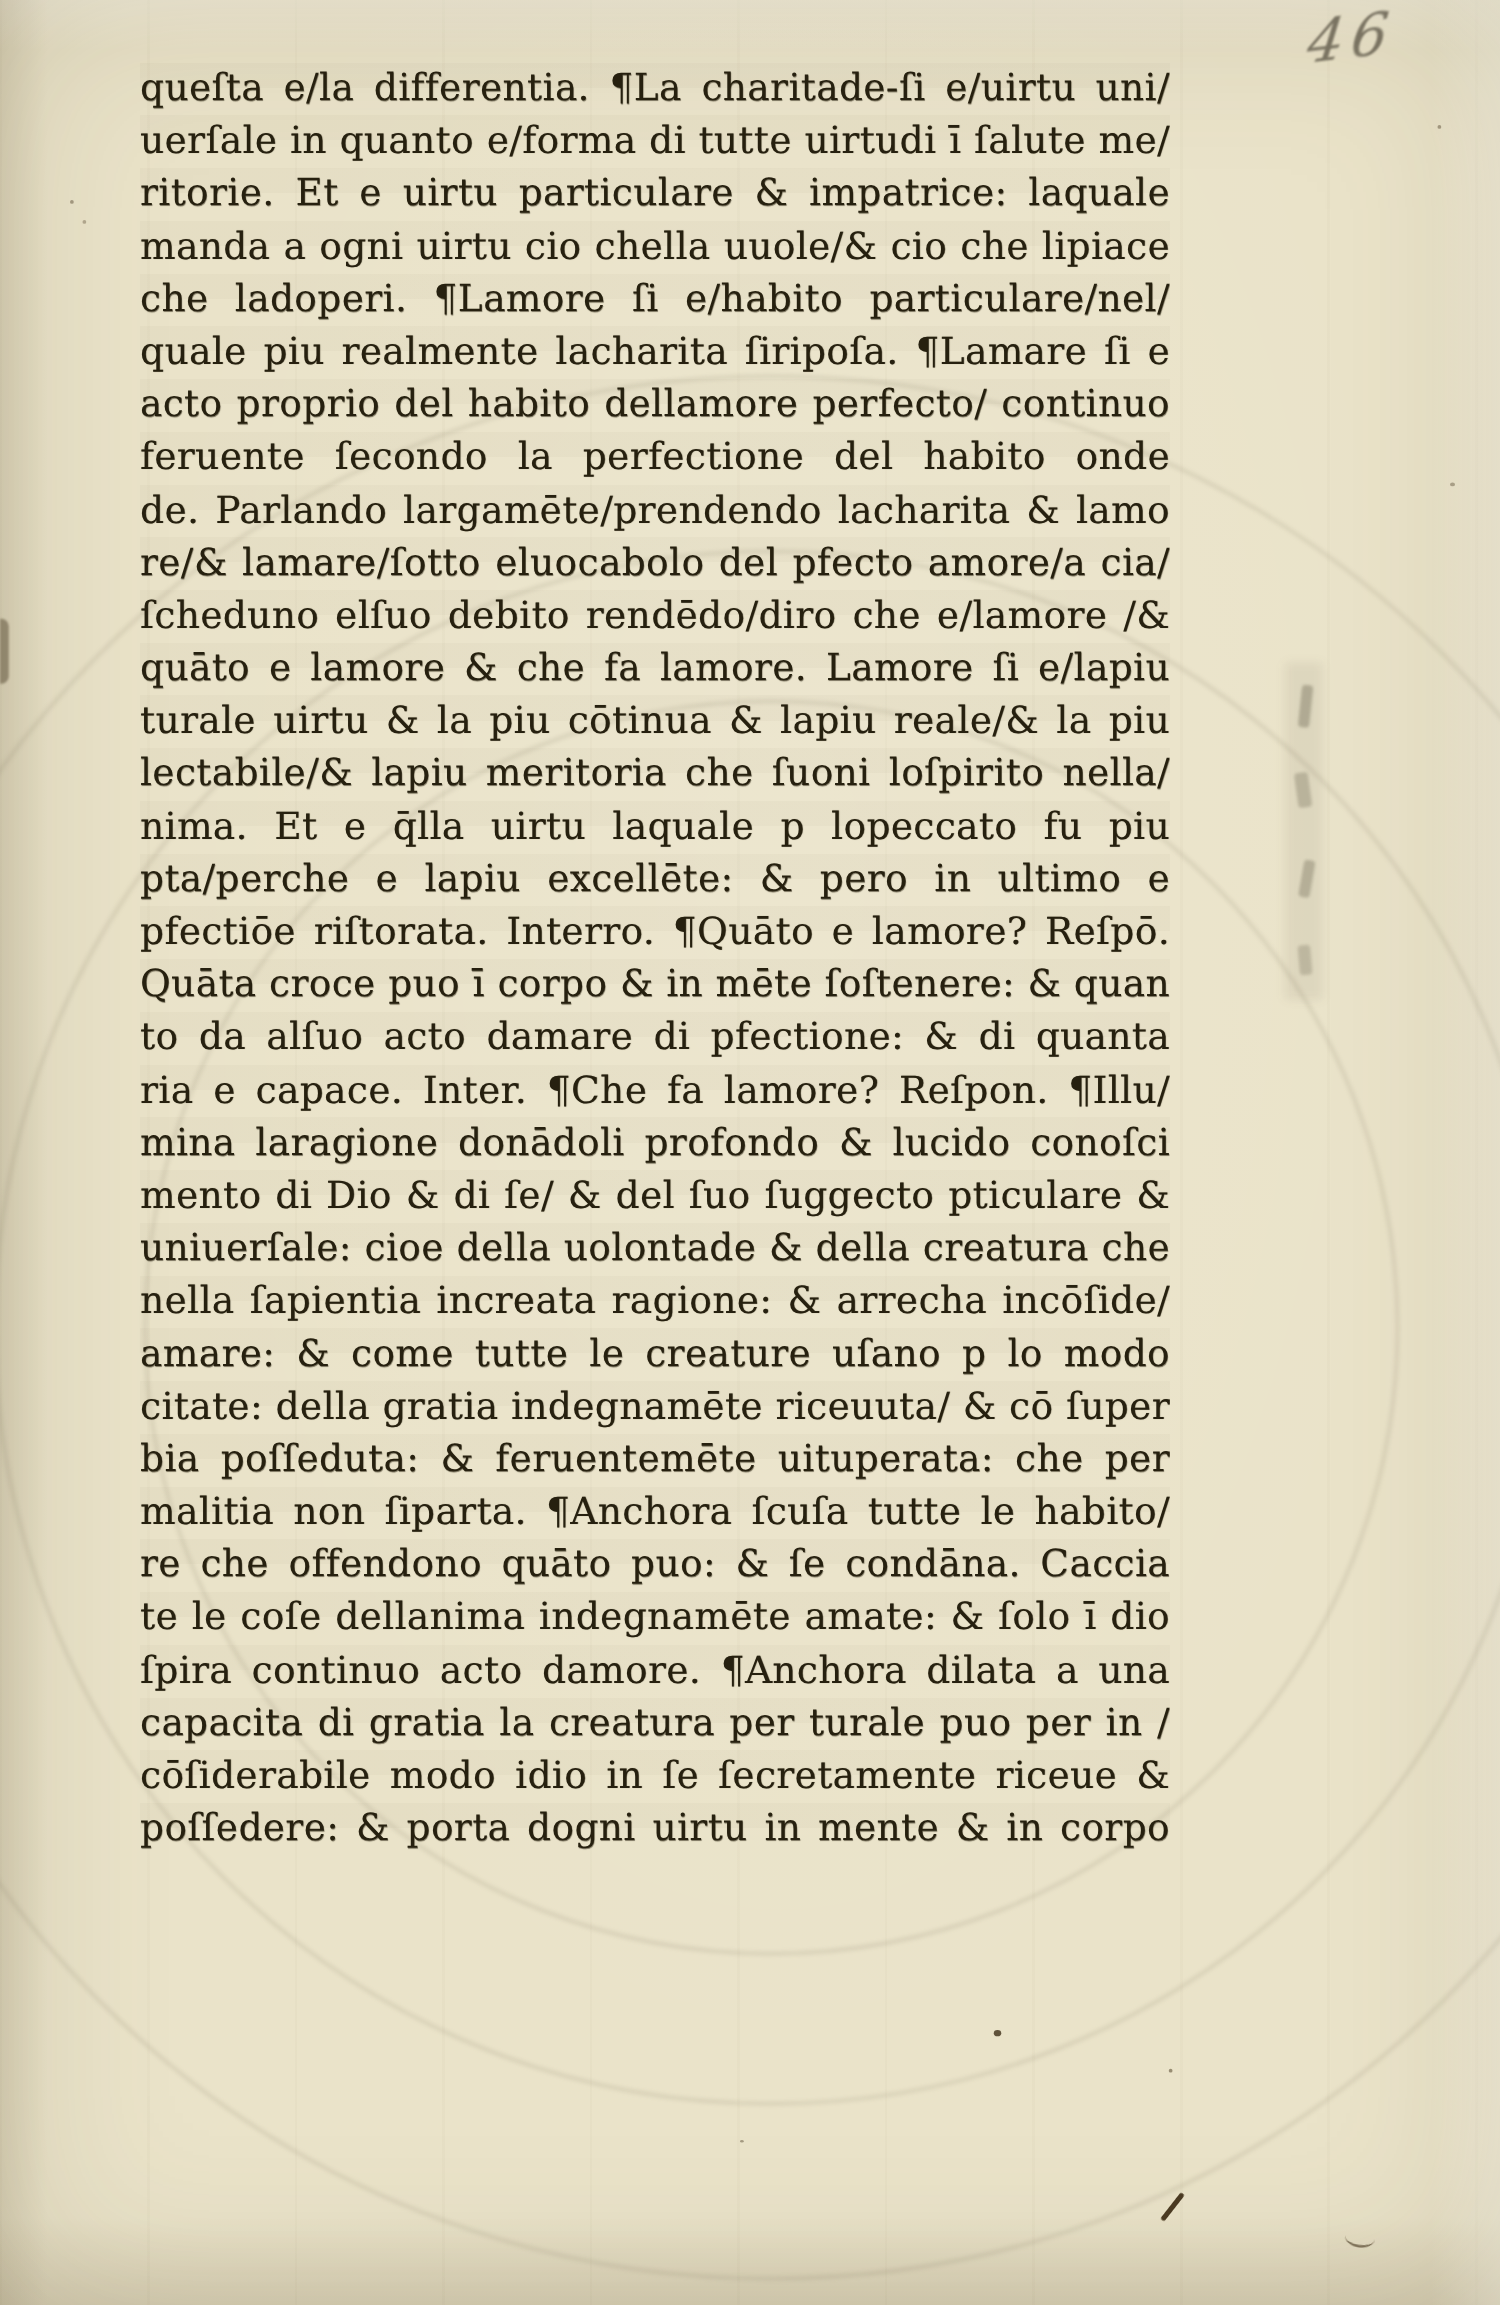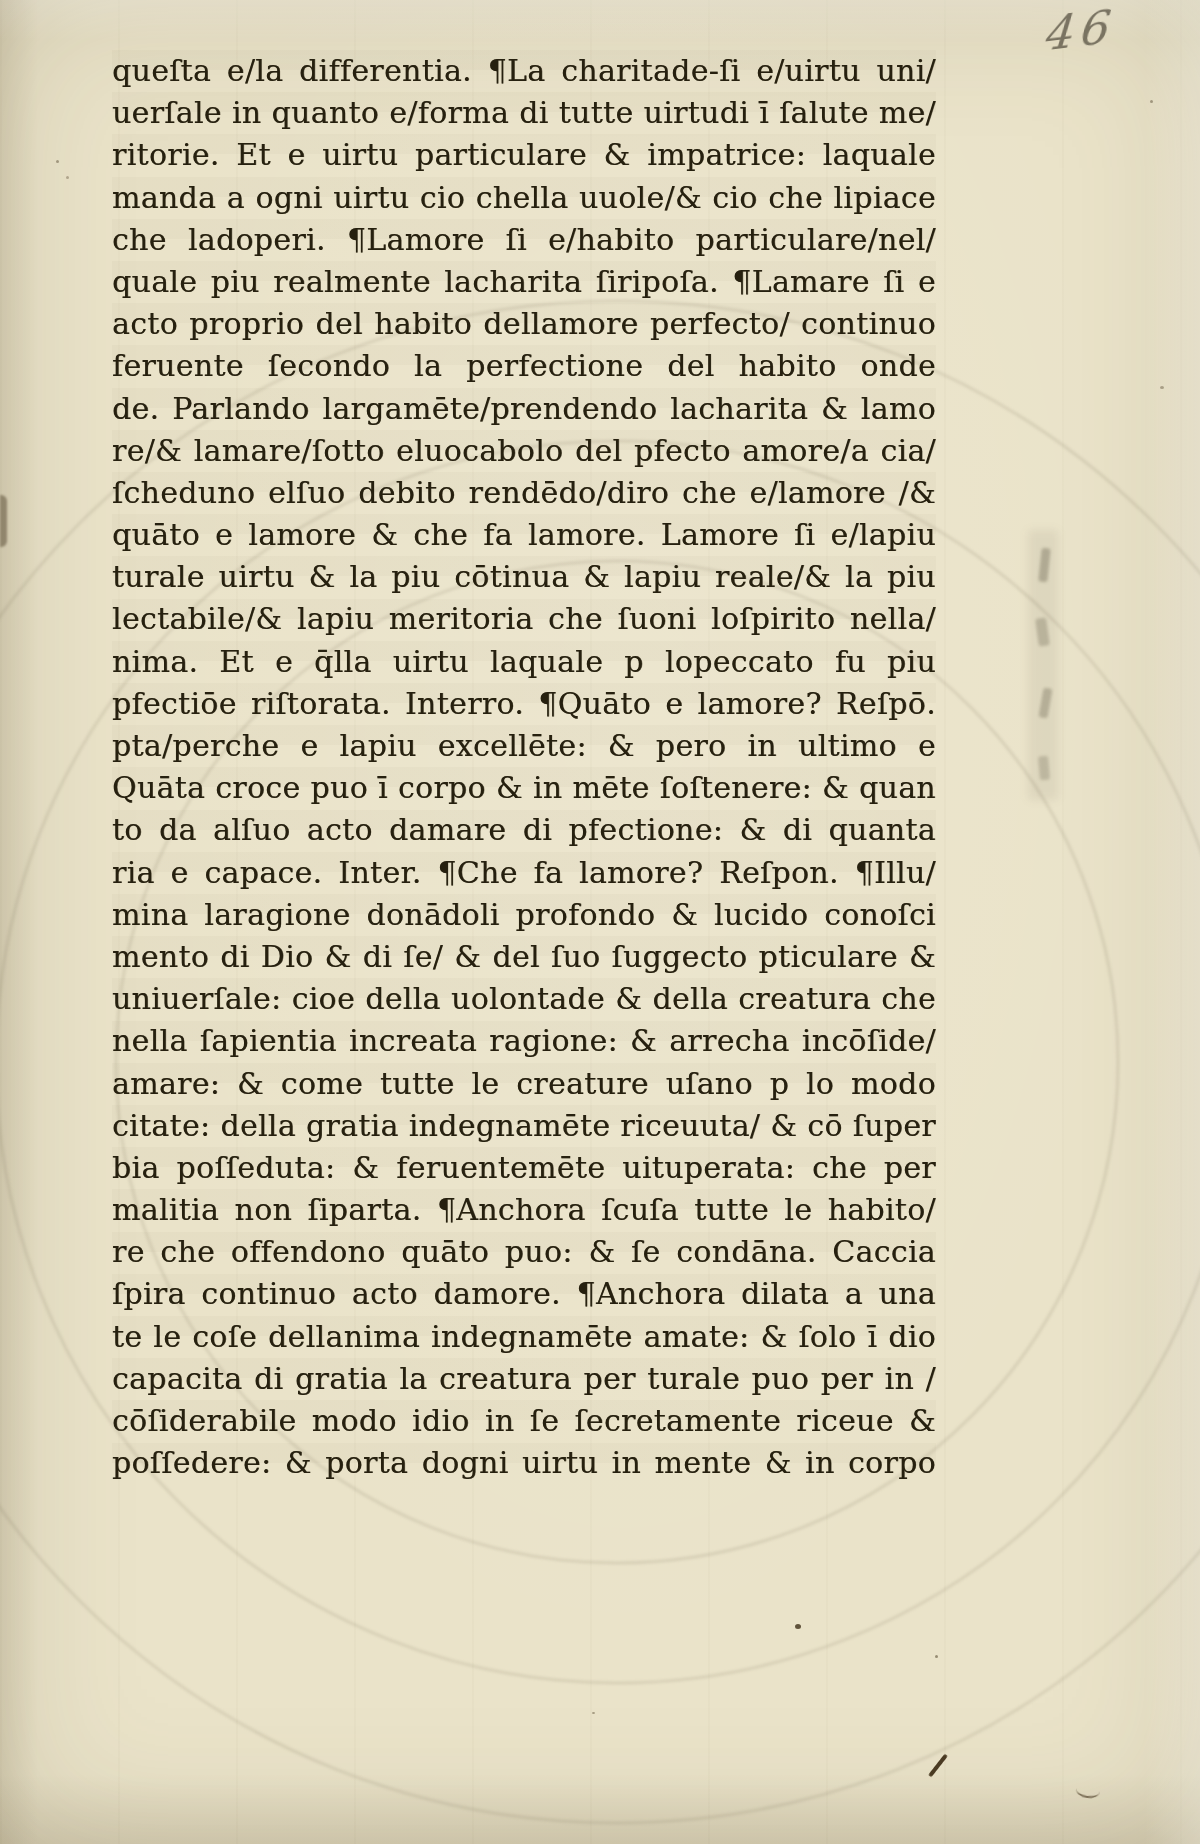"pfectiōe riſtorata. Interro. ¶Quāto e" p.line { order: before "pta/perche e lapiu excellēte: &" -> after "pta/perche e lapiu excellēte: &" }
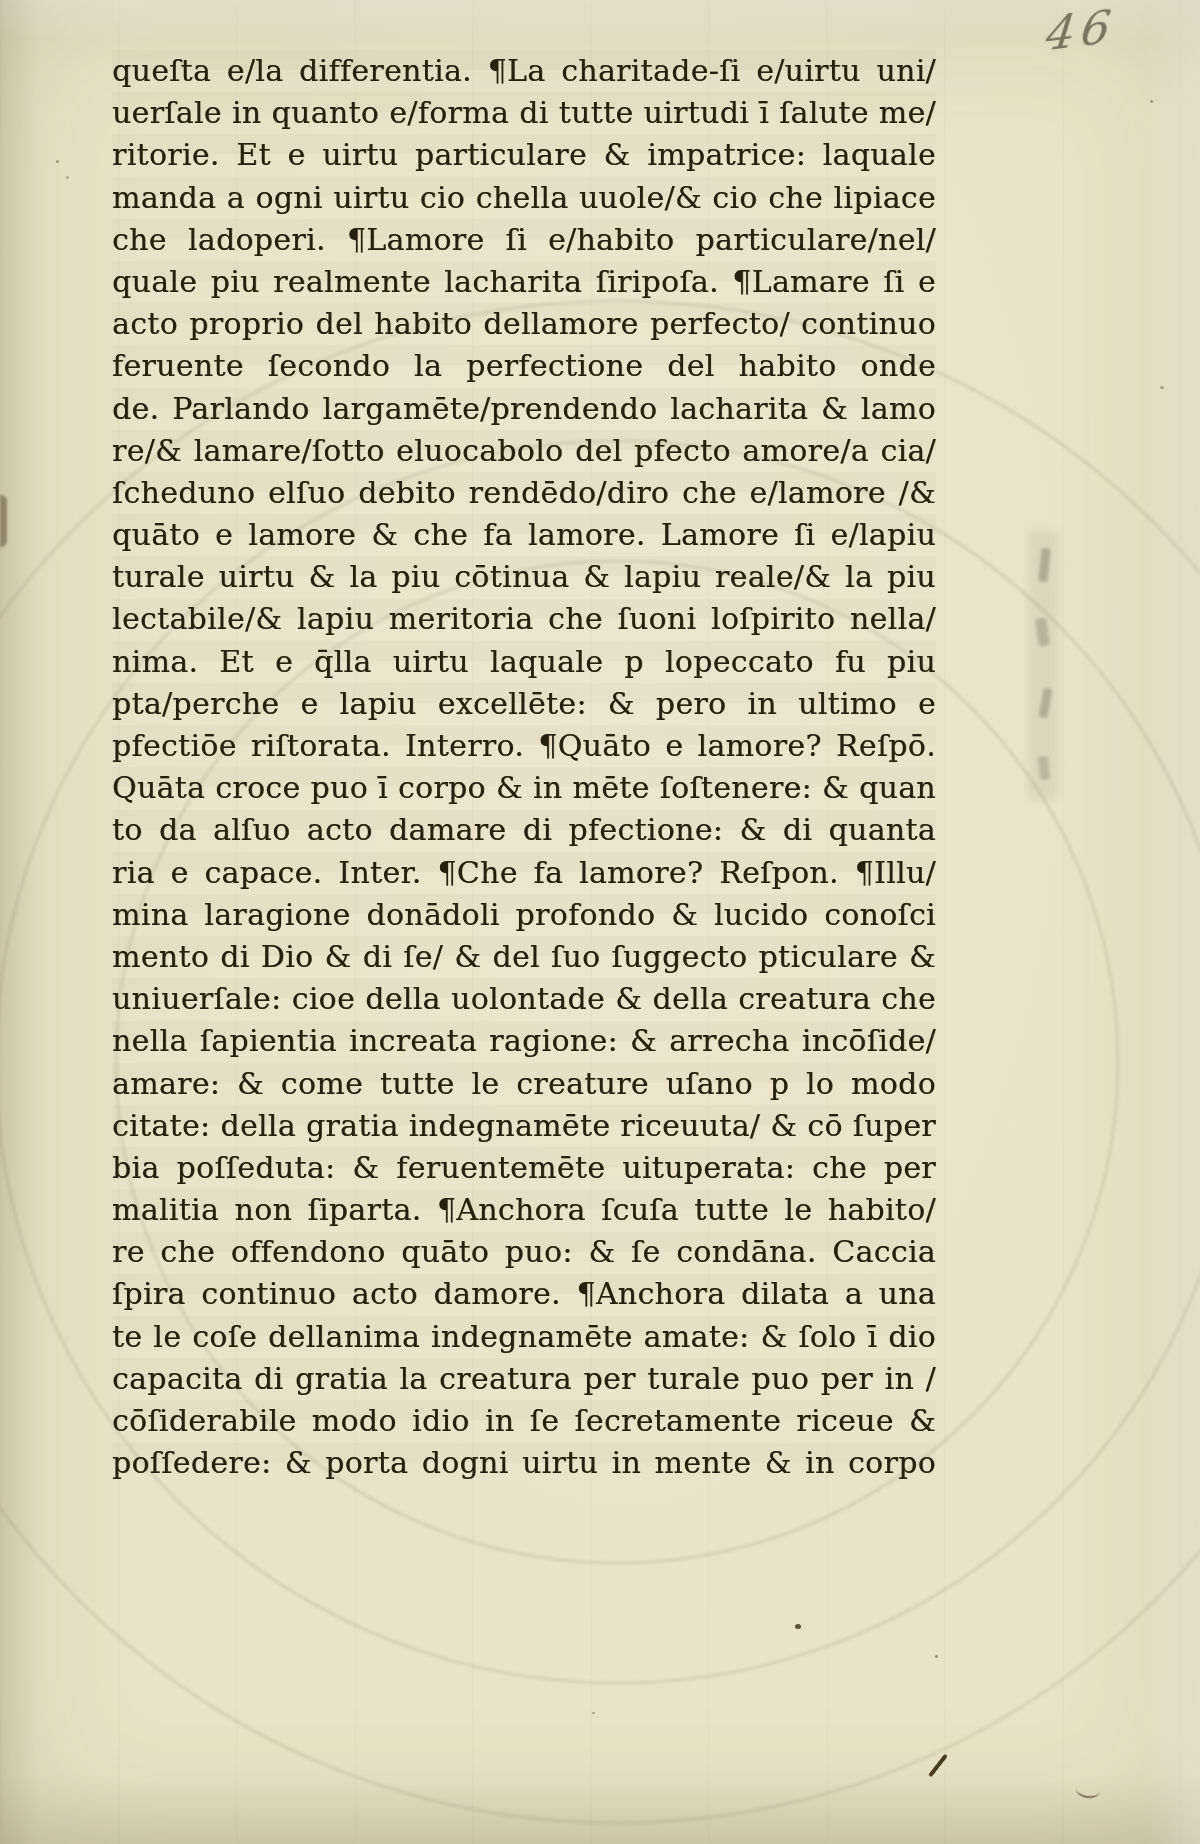"ſpira continuo acto damore. ¶Anchora" p.line { order: before "te le coſe dellanima indegnamēte" -> after "te le coſe dellanima indegnamēte" }
